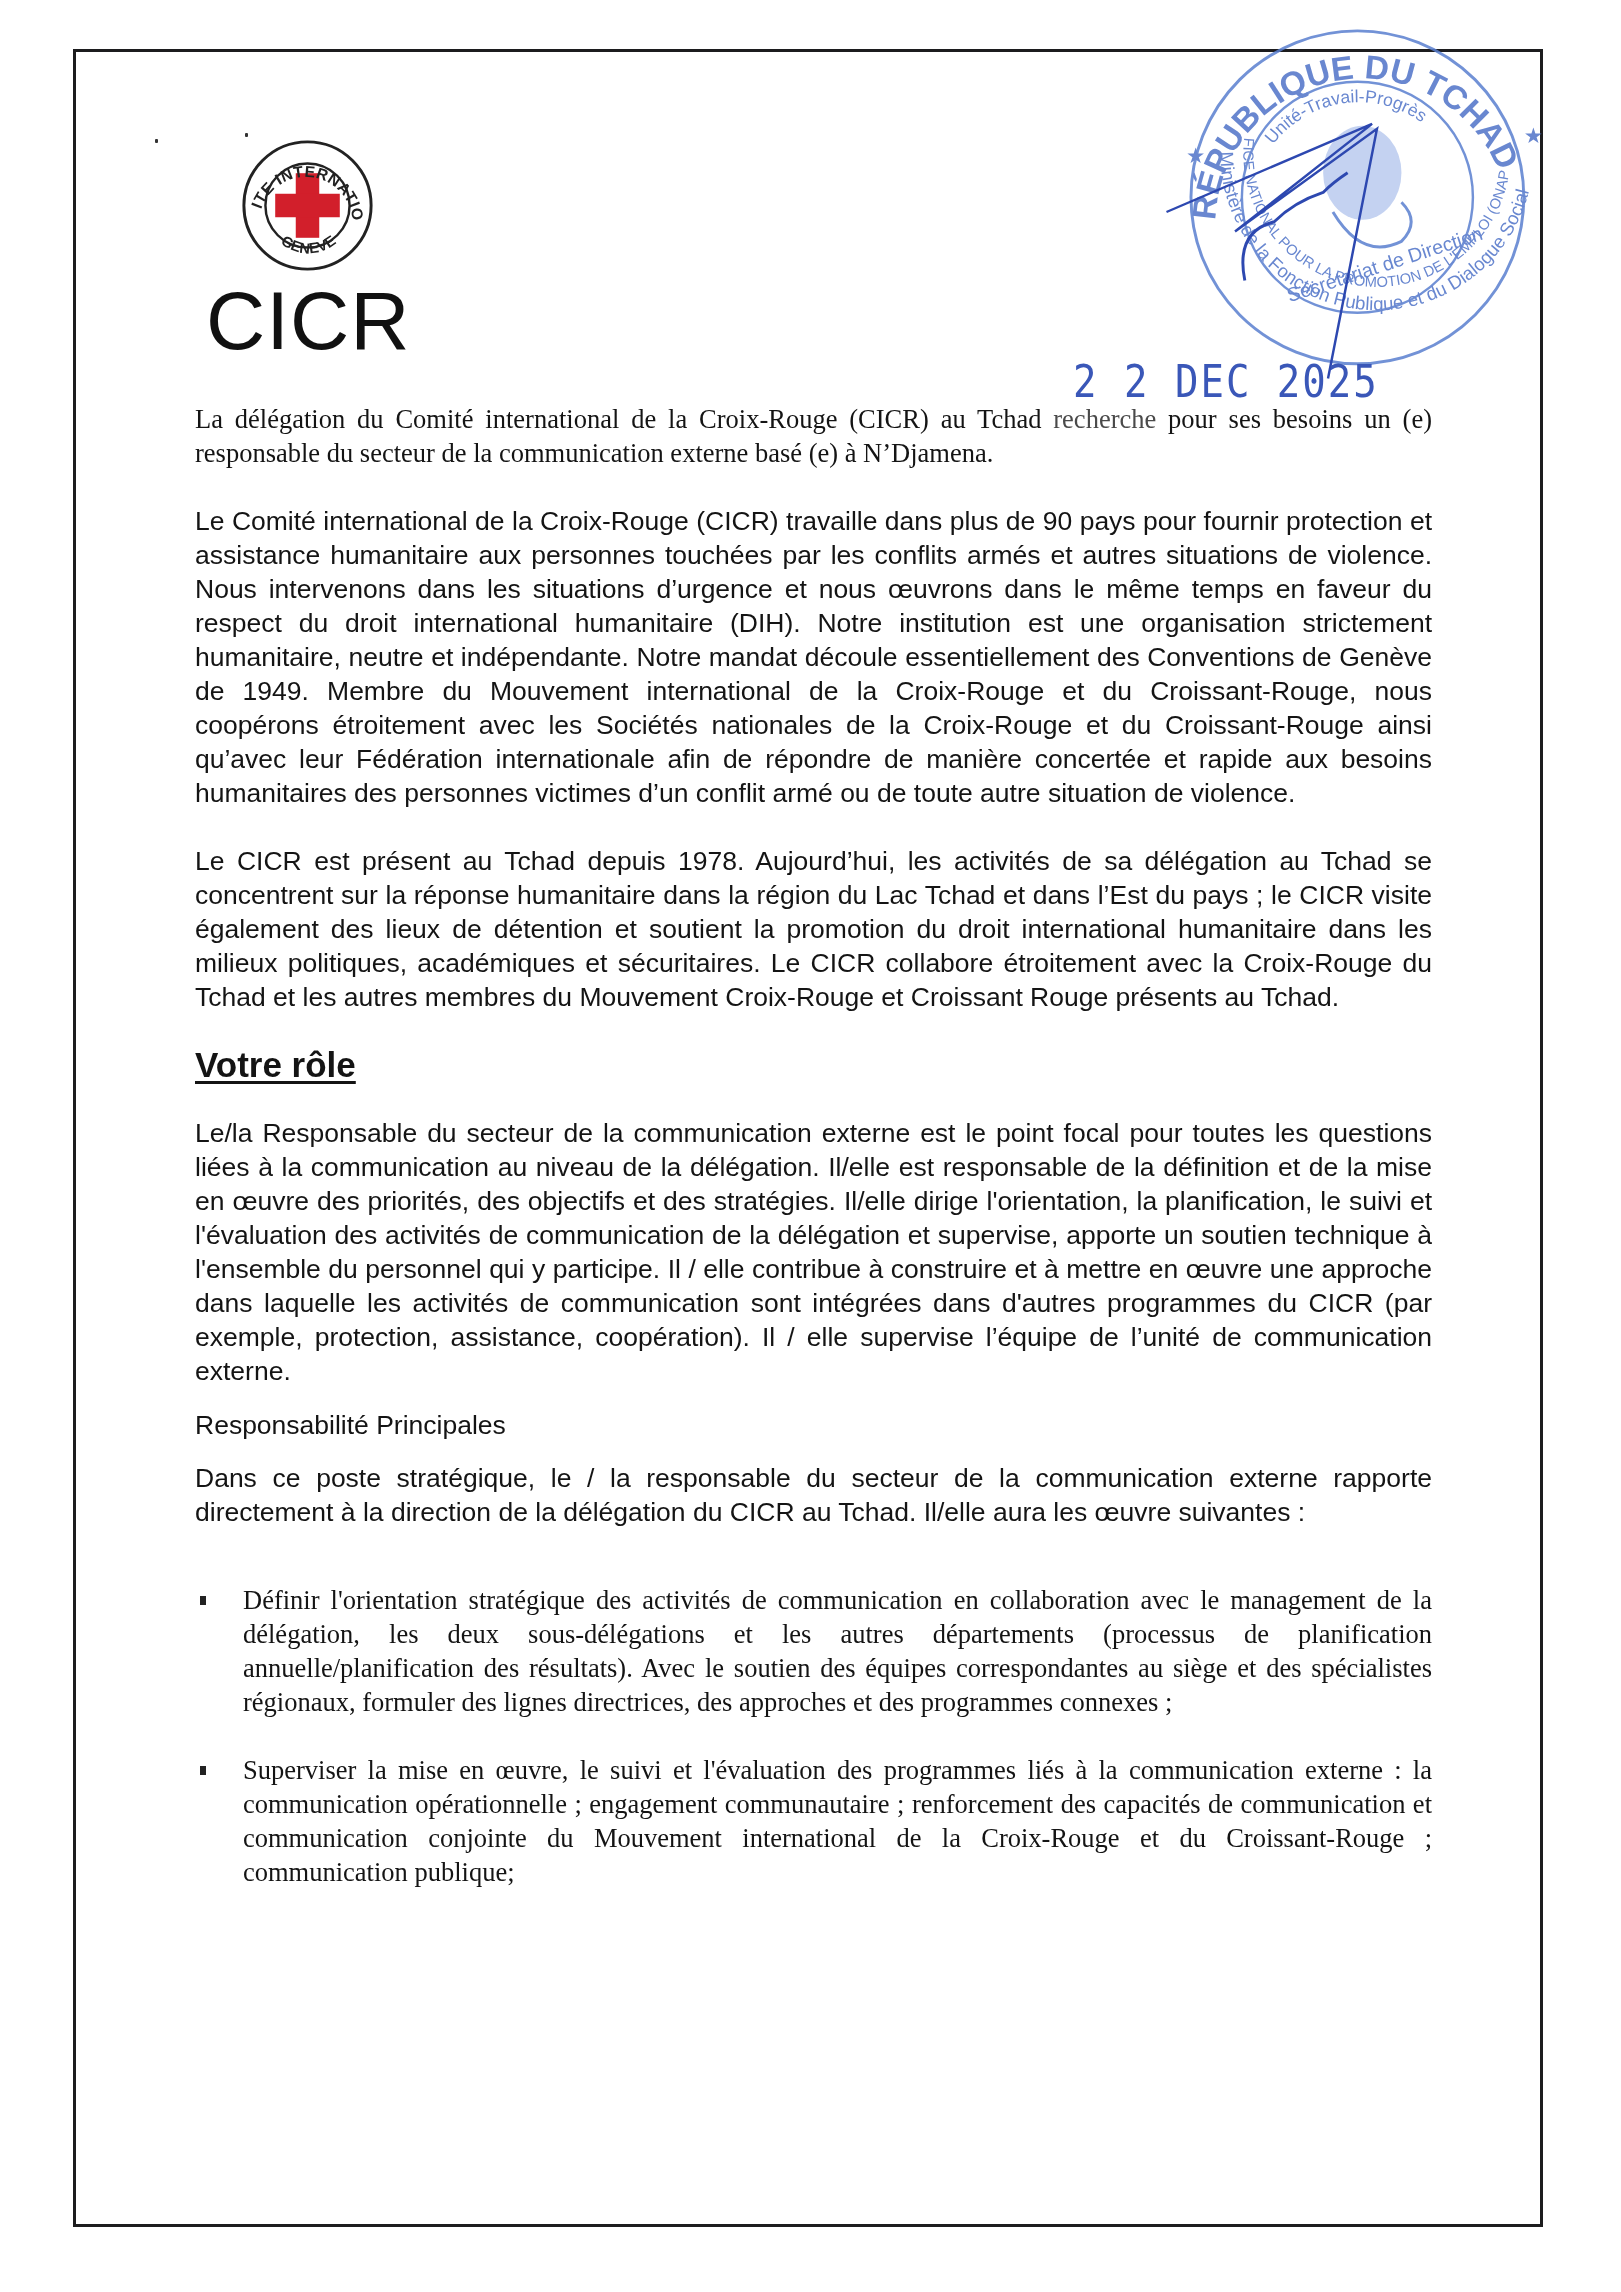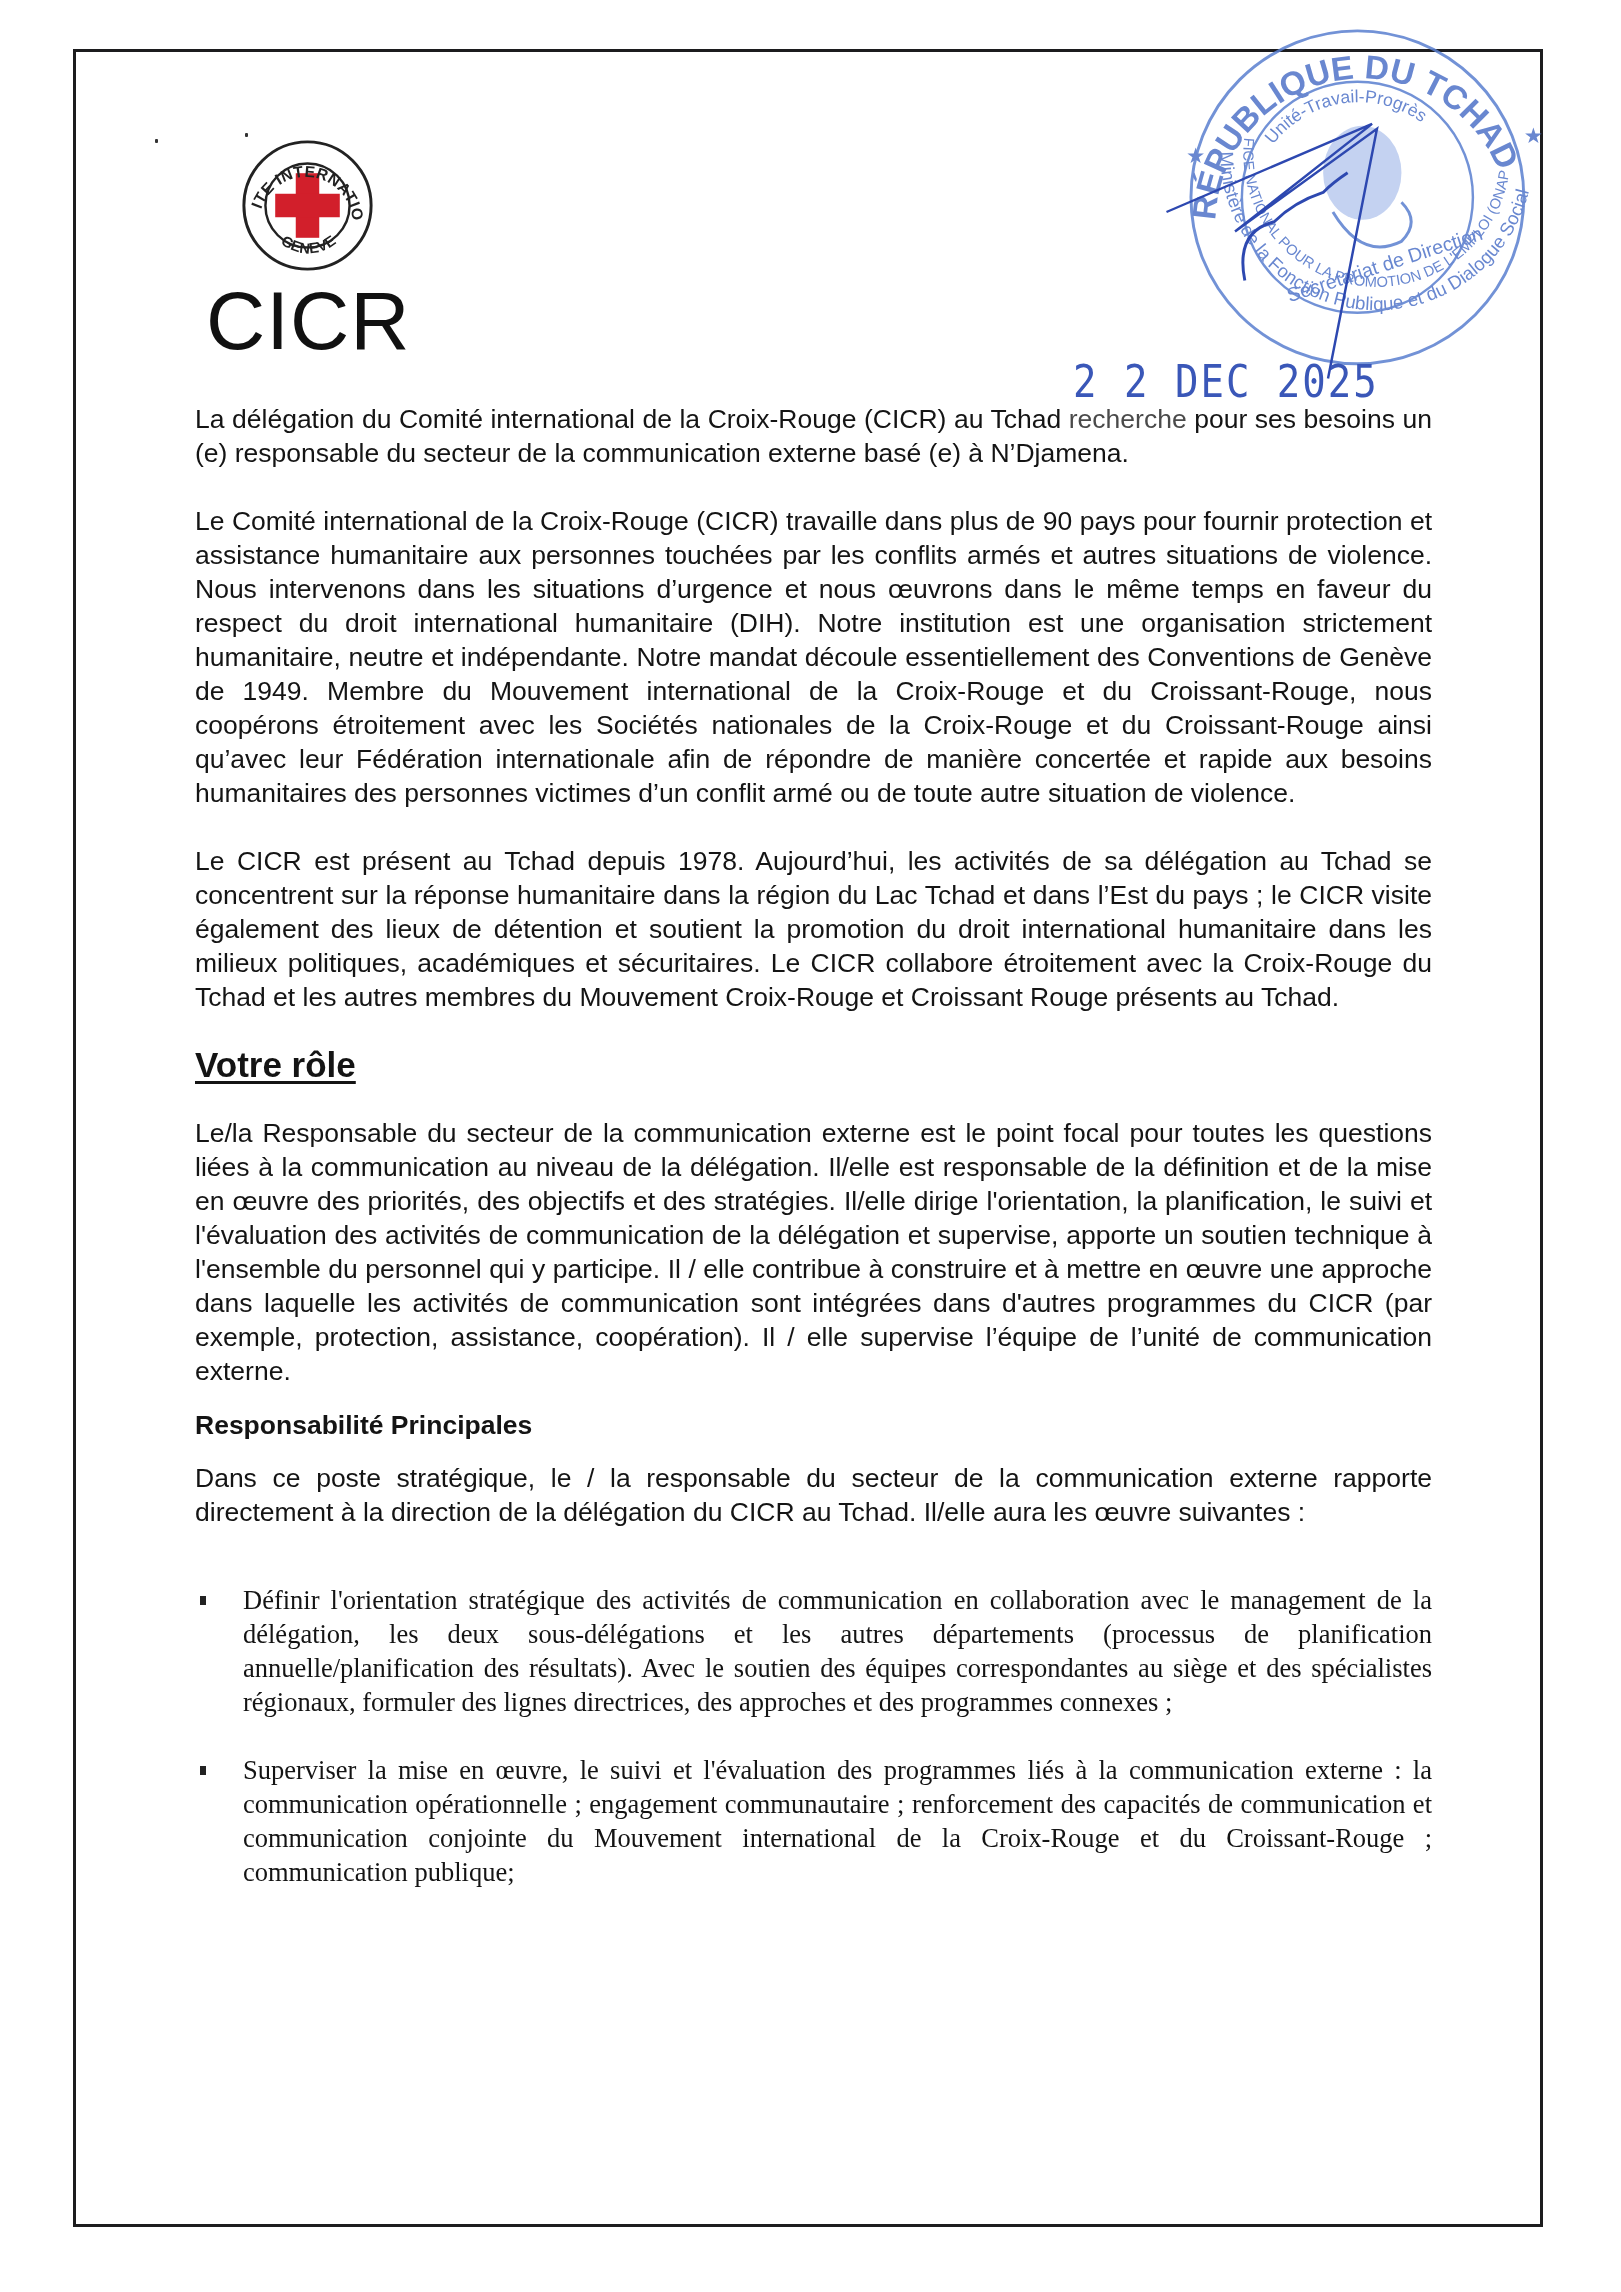"La délégation du Comité international" .para.lead { font-family: none -> Liberation Serif, serif }
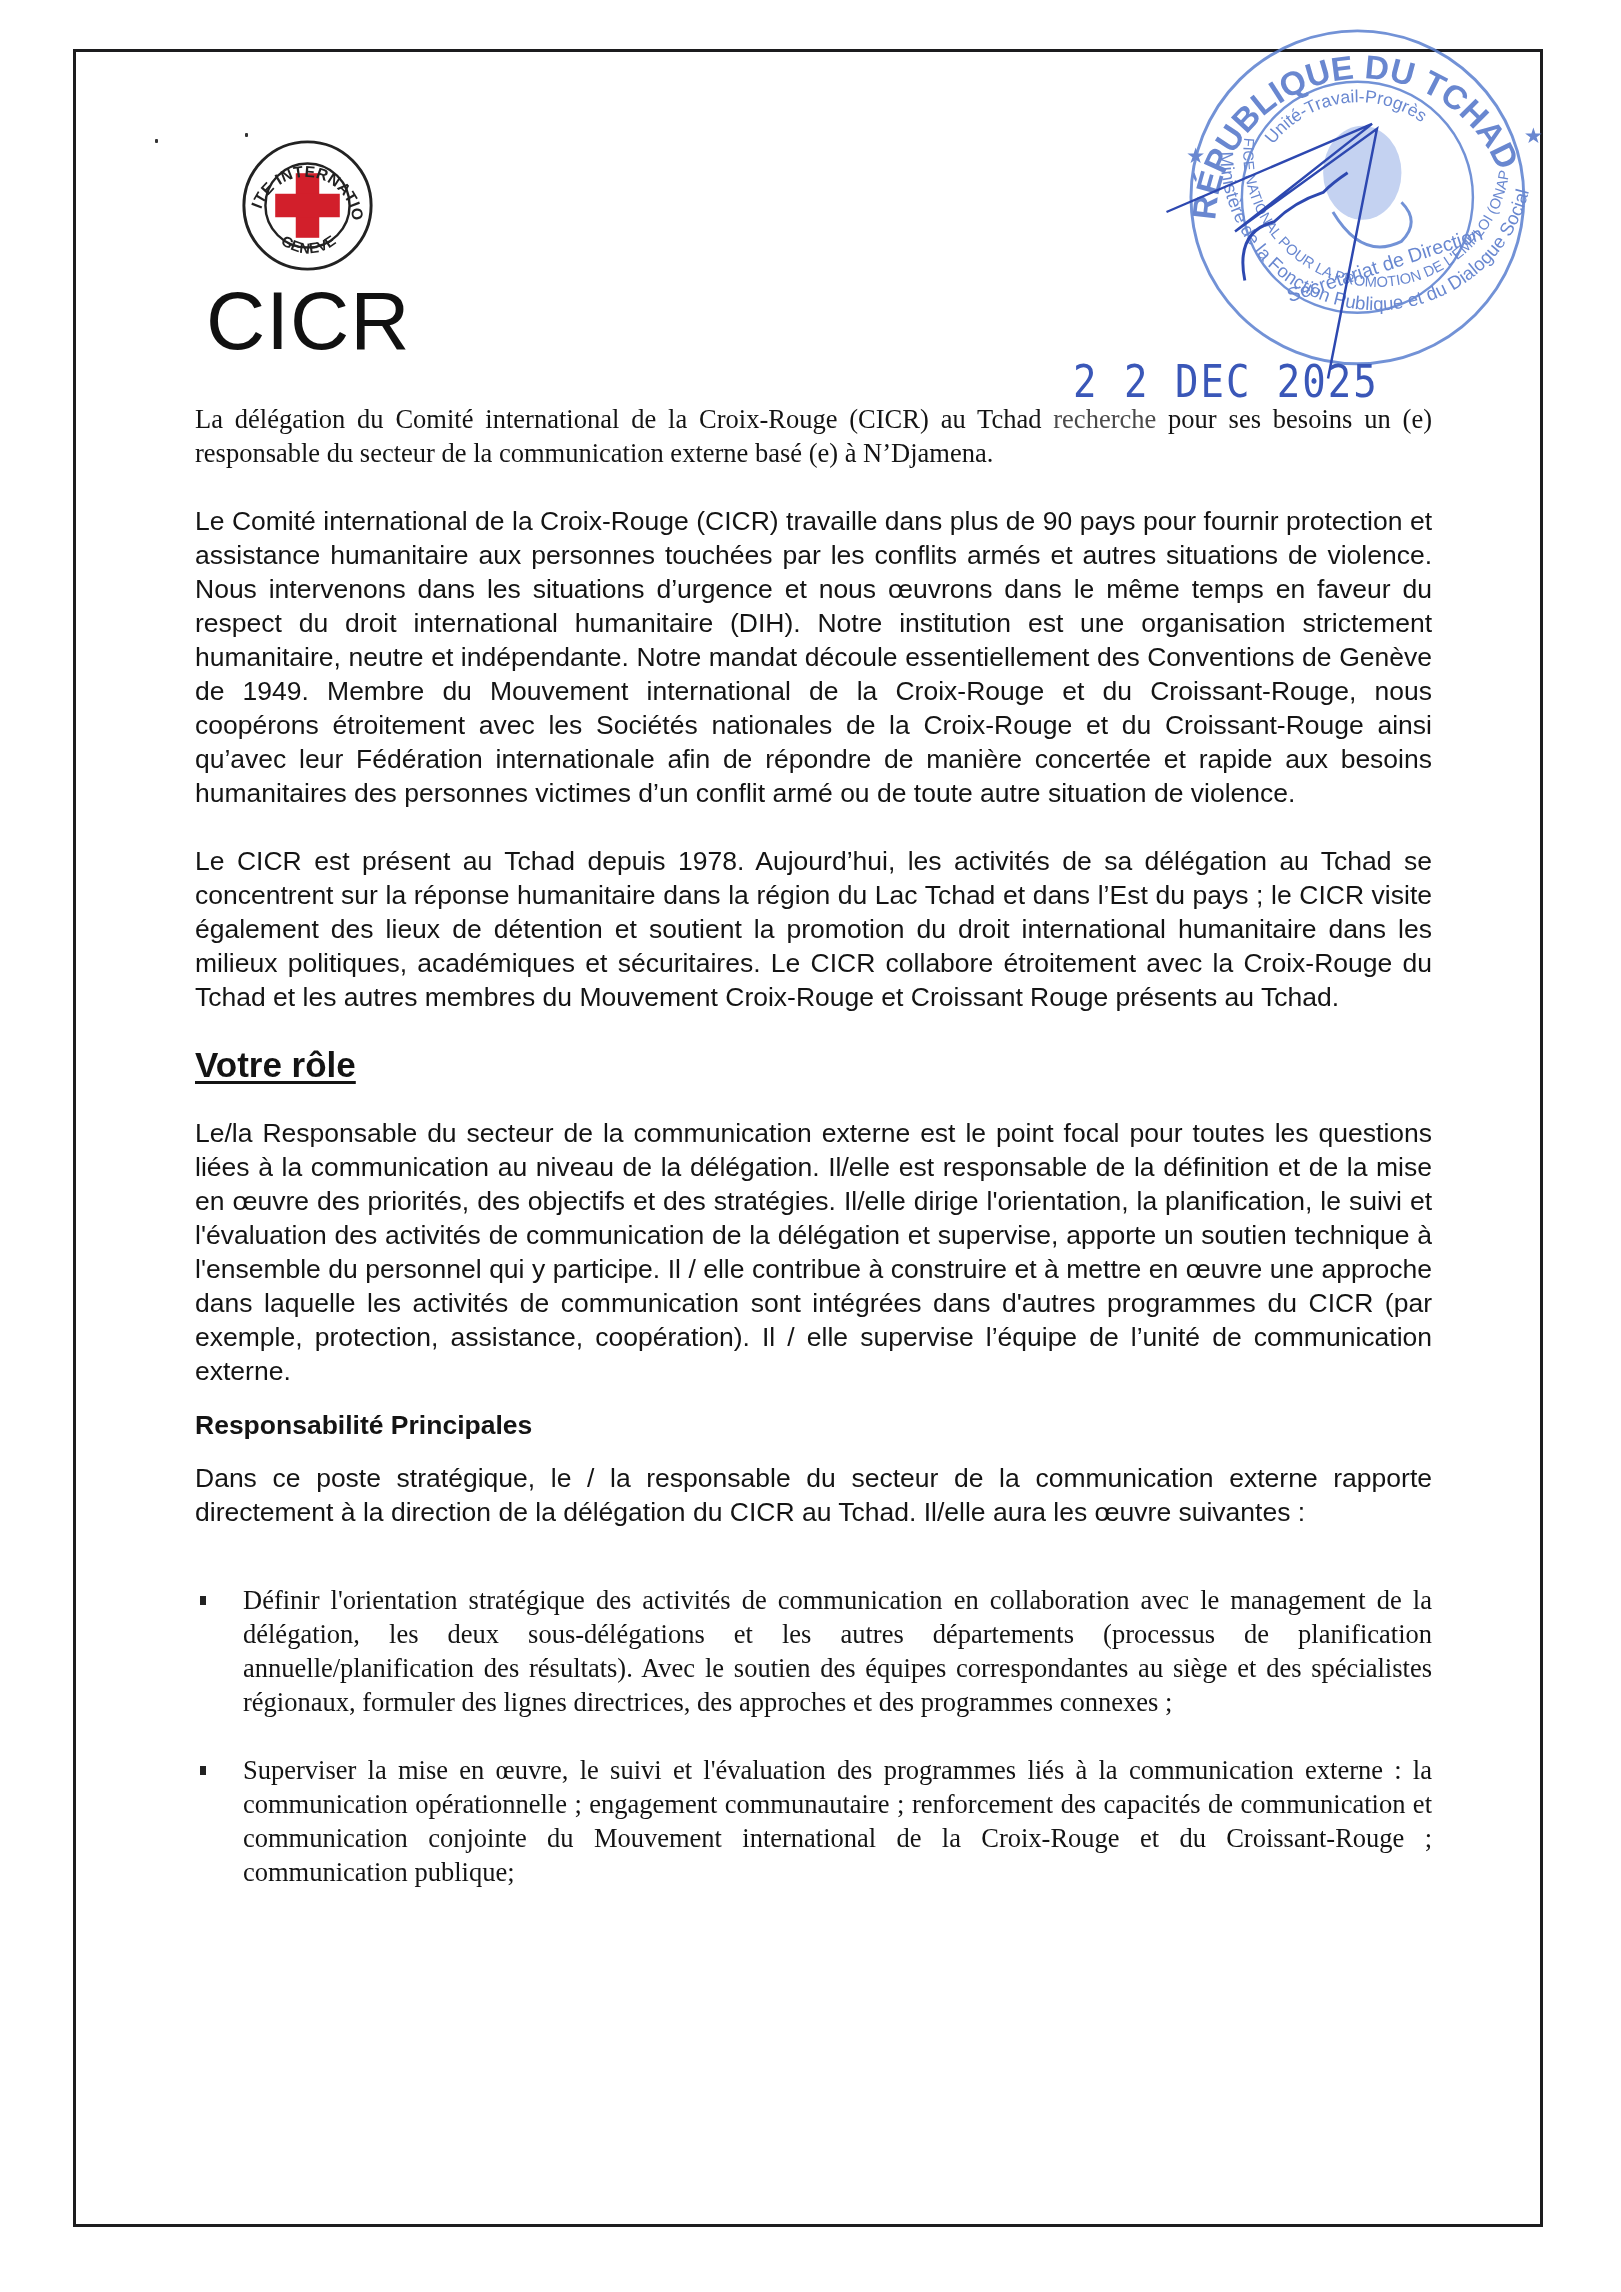"Responsabilité Principales" .subheading { font-weight: bold -> normal }
